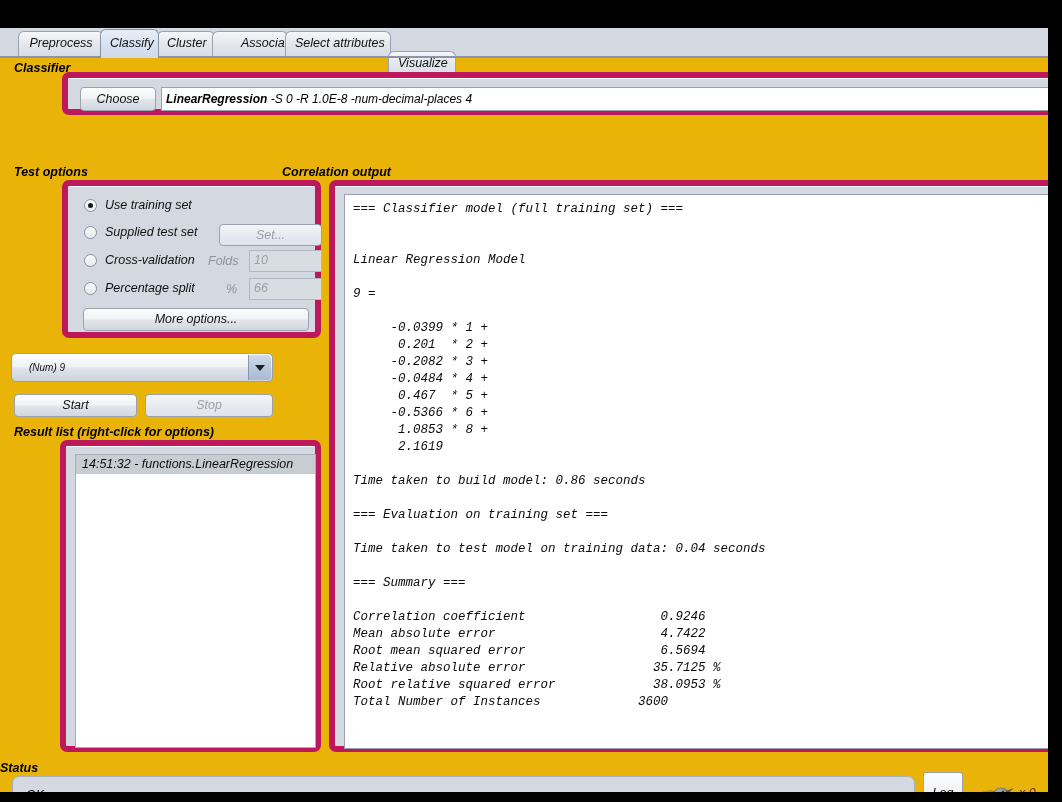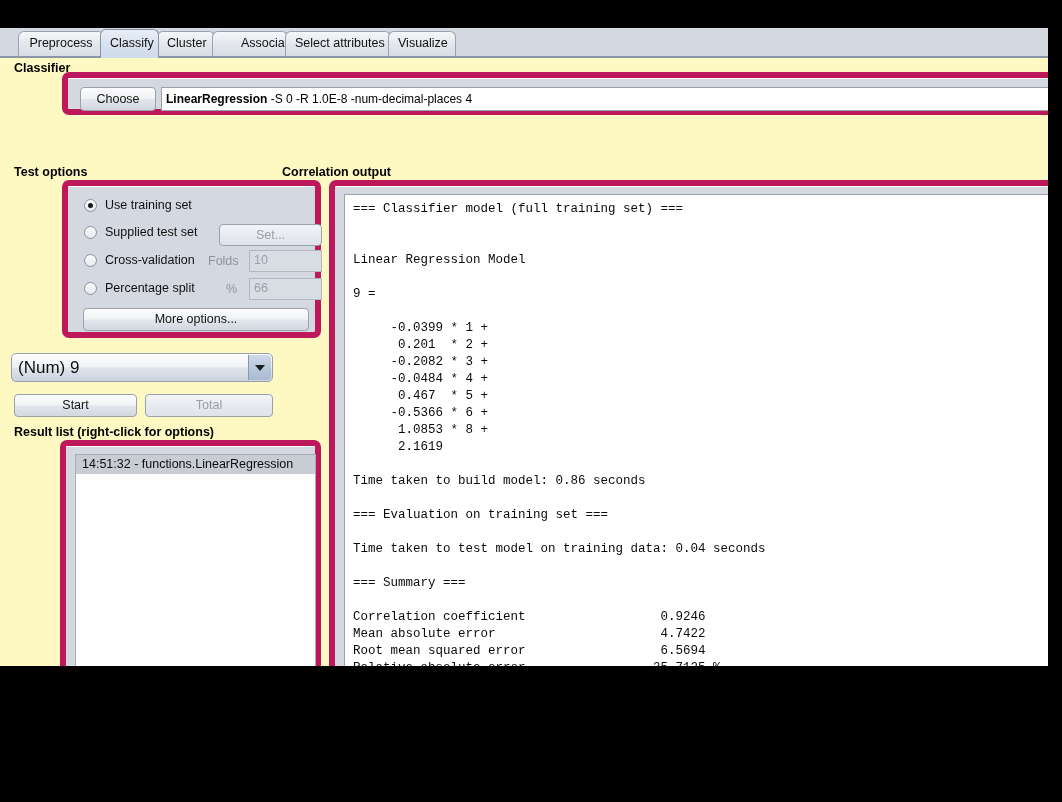"Preprocess" #root { background: #fef9c3 -> #eab308; font-style: none -> italic; height: 638px -> 764px }
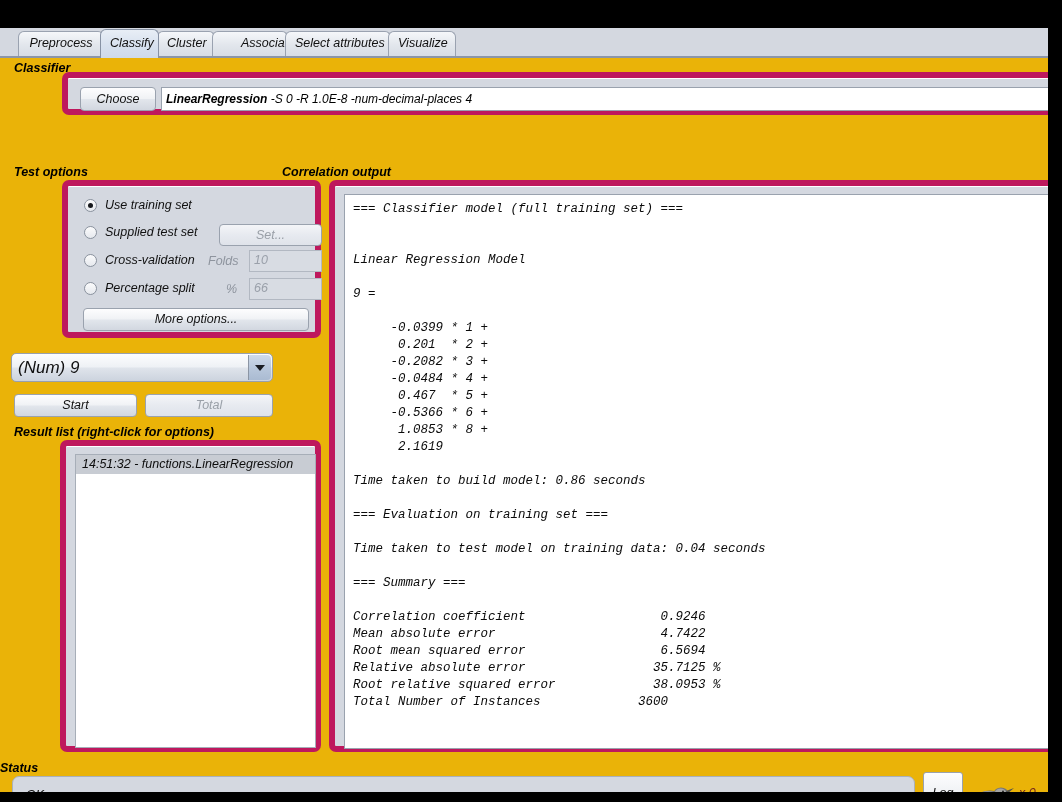"Visualize" div.tab { margin-top: none -> 20px }
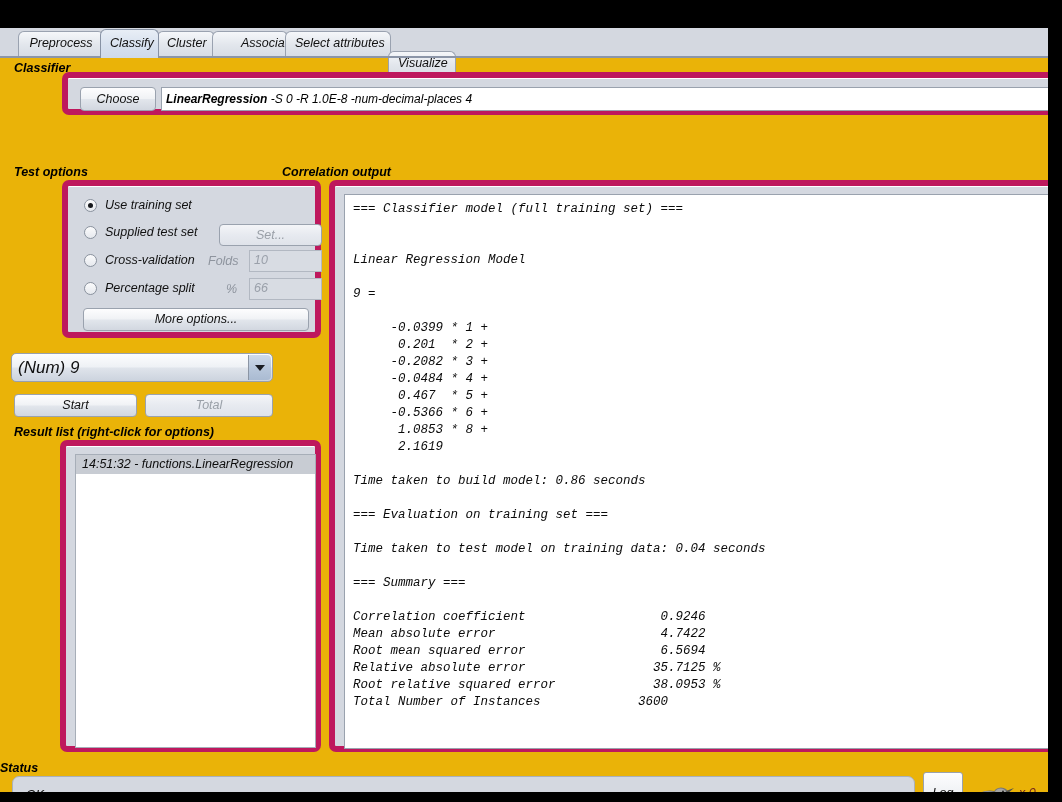"(Num) 9" #class-combo-text { font-size: 17px -> 10px; left: 6px -> 17px }
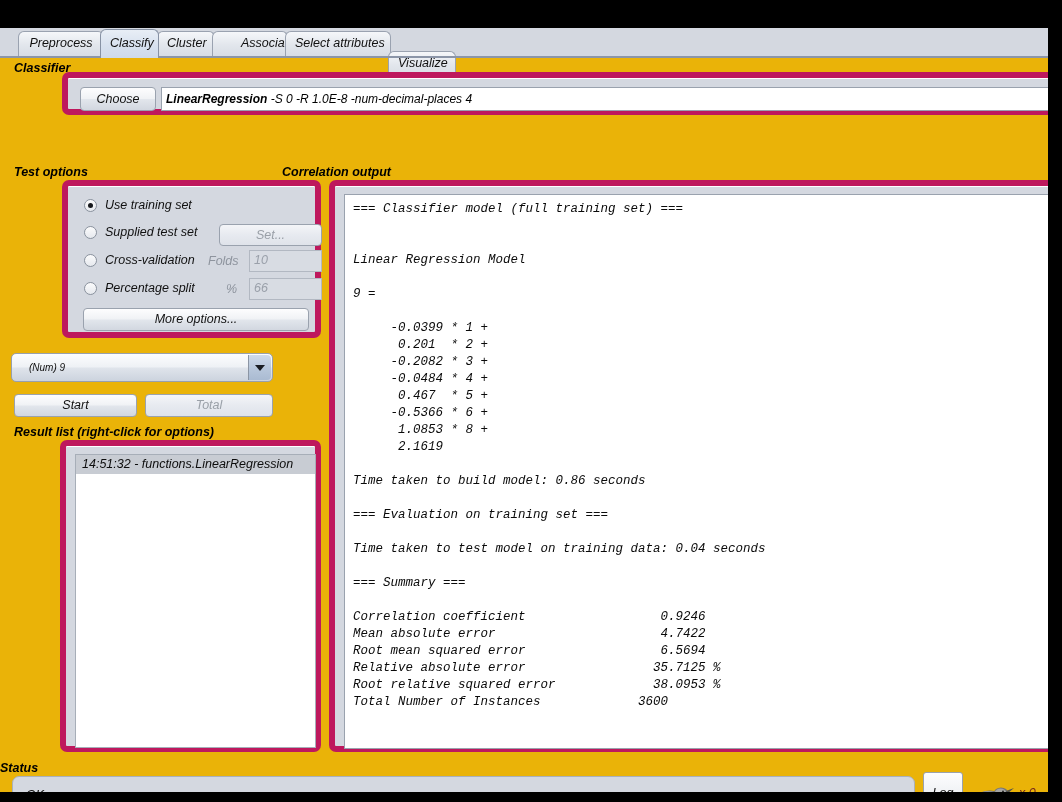"Total" div.btn { text: Total -> Stop }
